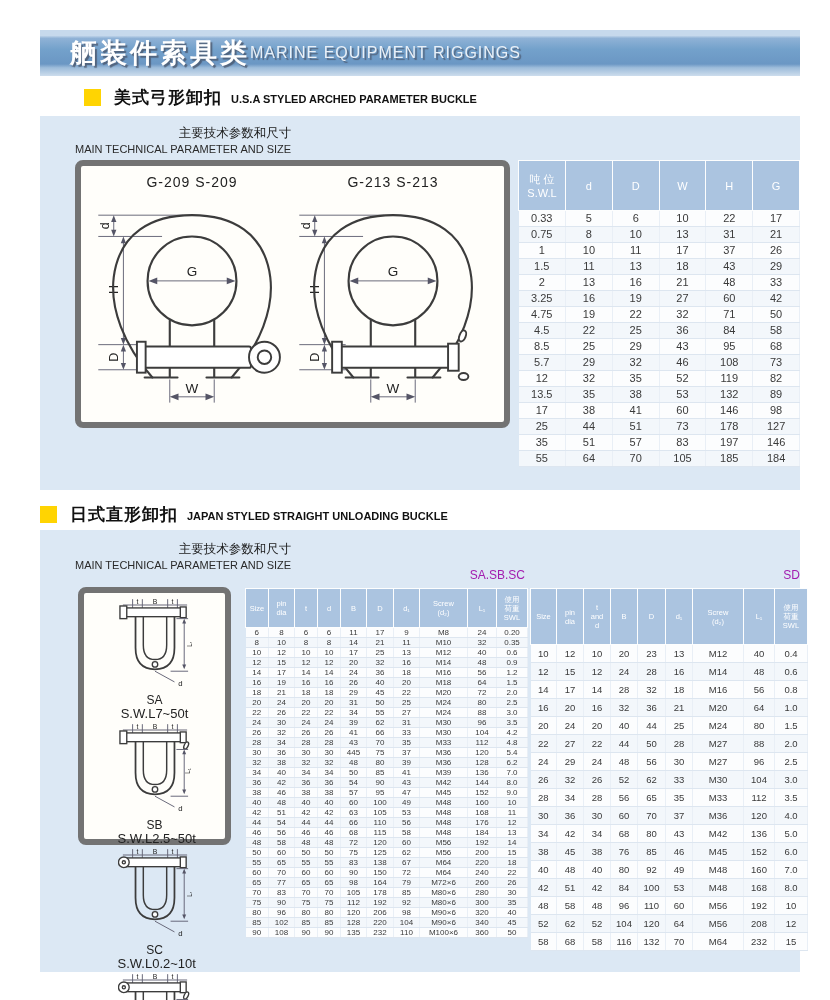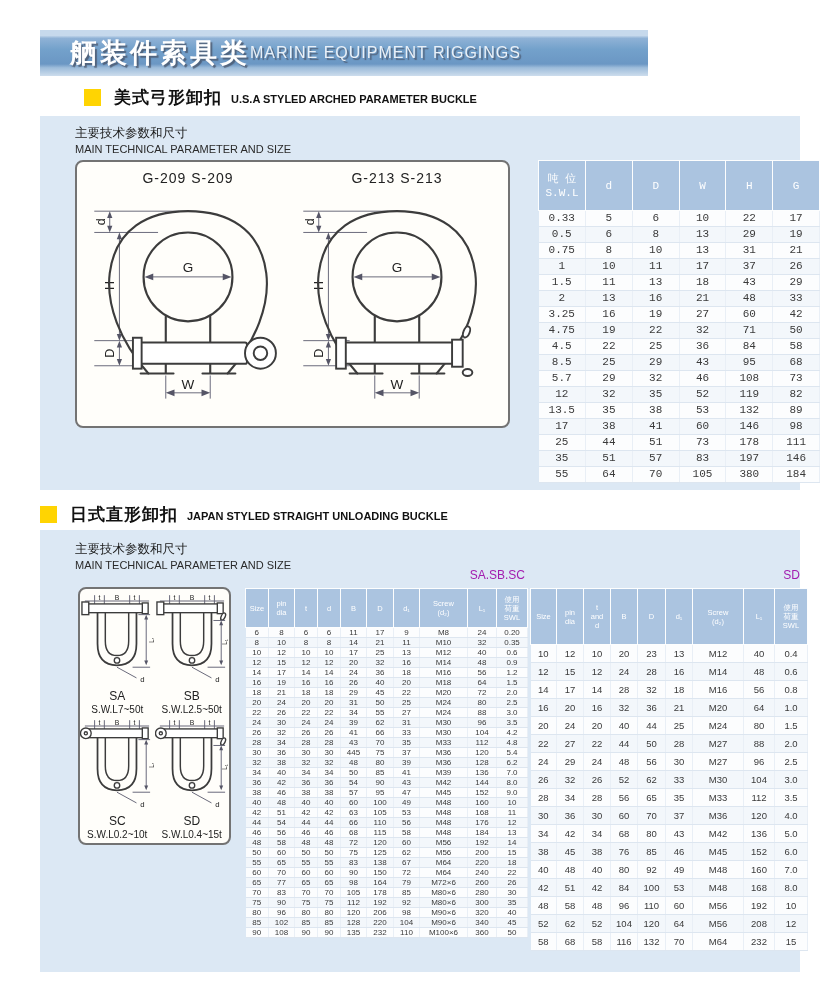"舾装件索具类" .banner { width: 608px -> 760px }
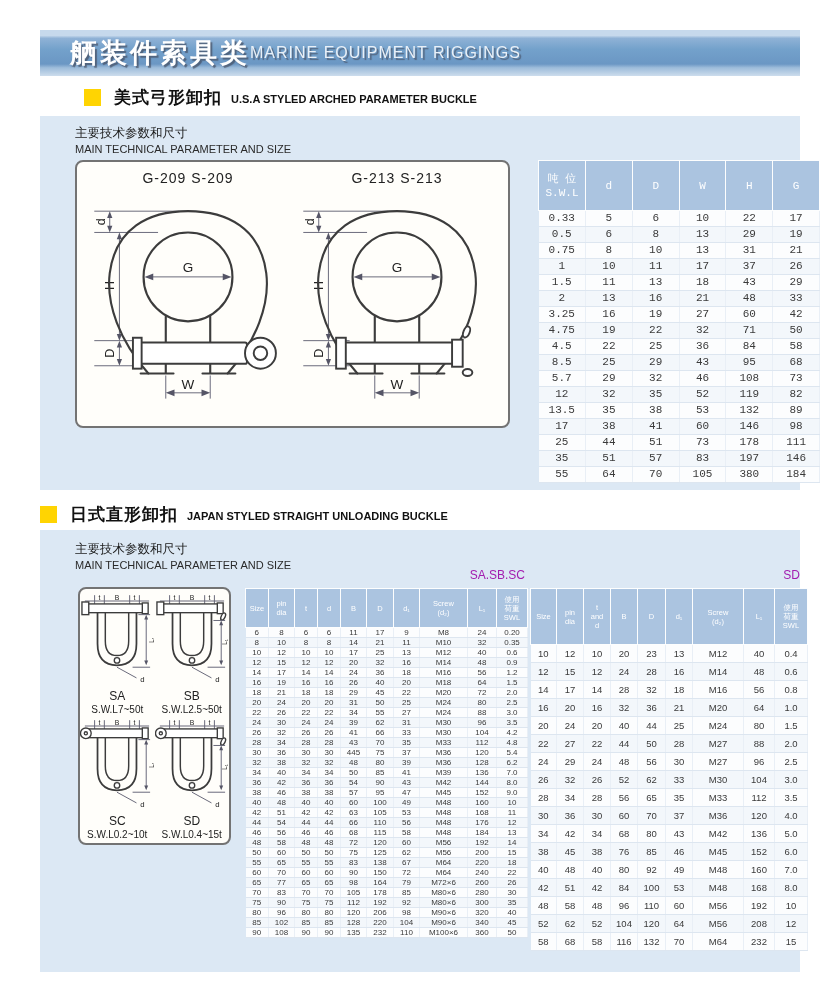"主要技术参数和尺寸" .param .zh { text-align: none -> right }
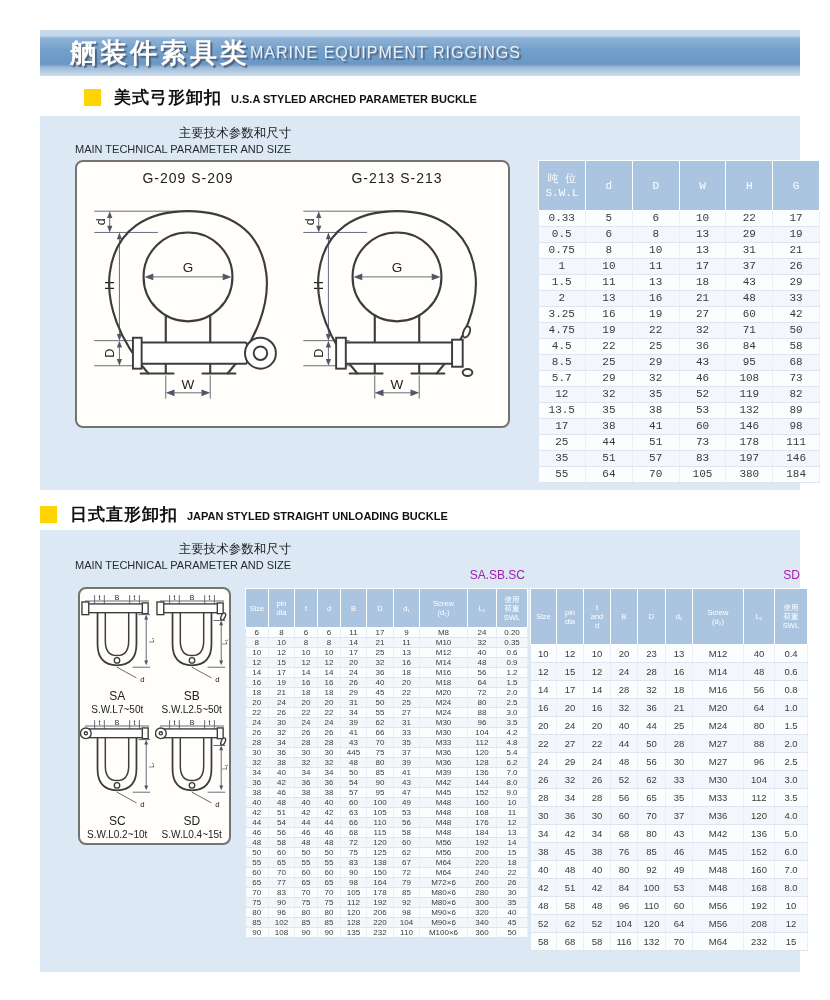"G-209 S-209" .figbox { border: 2px solid #737373 -> 6px solid #737373 }
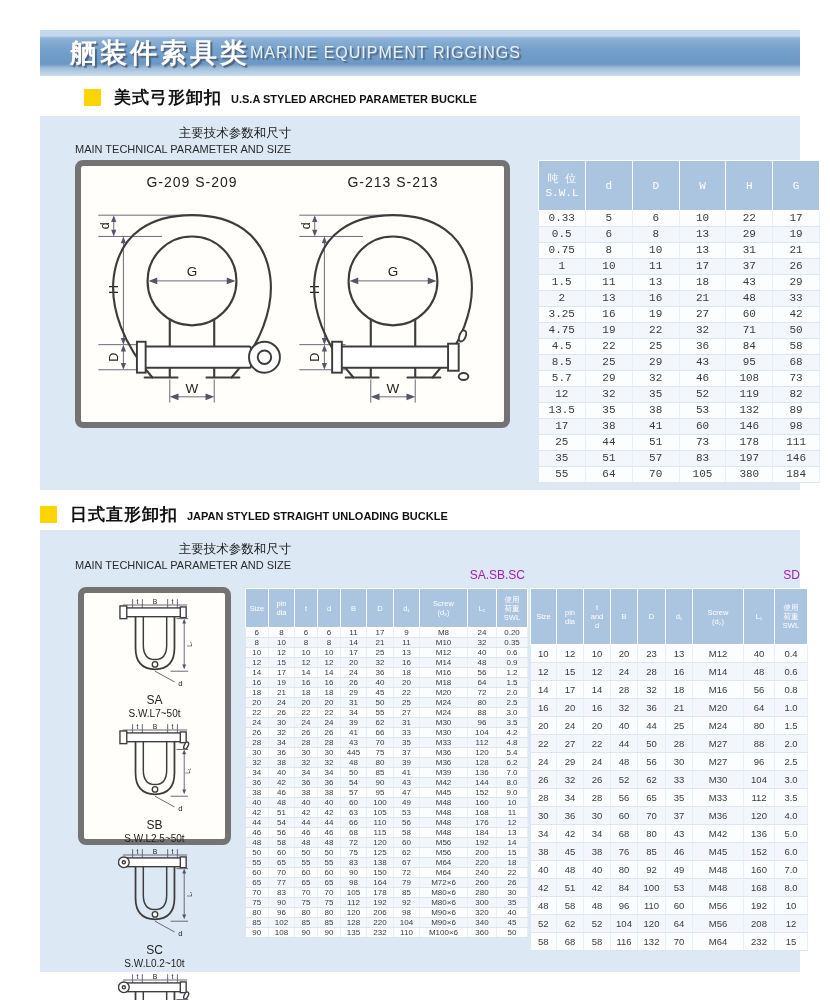"吨 位" table.t1 { font-family: Liberation Mono, monospace -> none; left: 498px -> 478px }
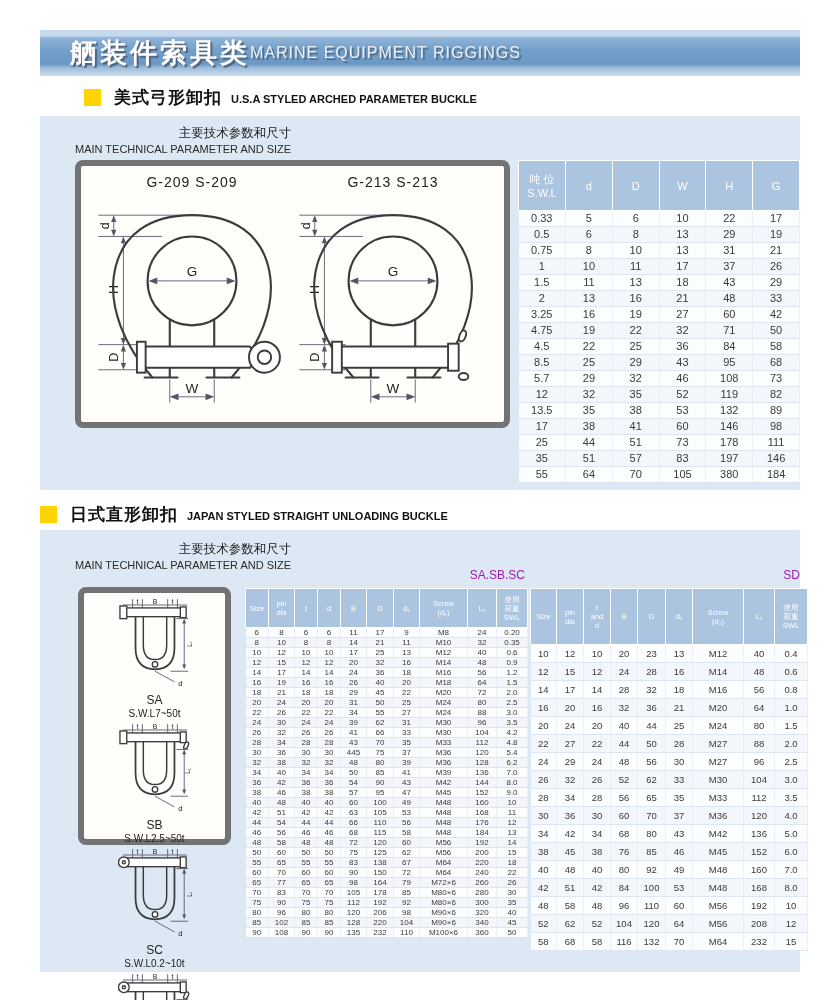"0.5" tr { html: <tr> <td>0.5</td> <td>6</td> <td>8</td> <td>13</td> <td>29</td> <td>19</td> </tr> -> none }
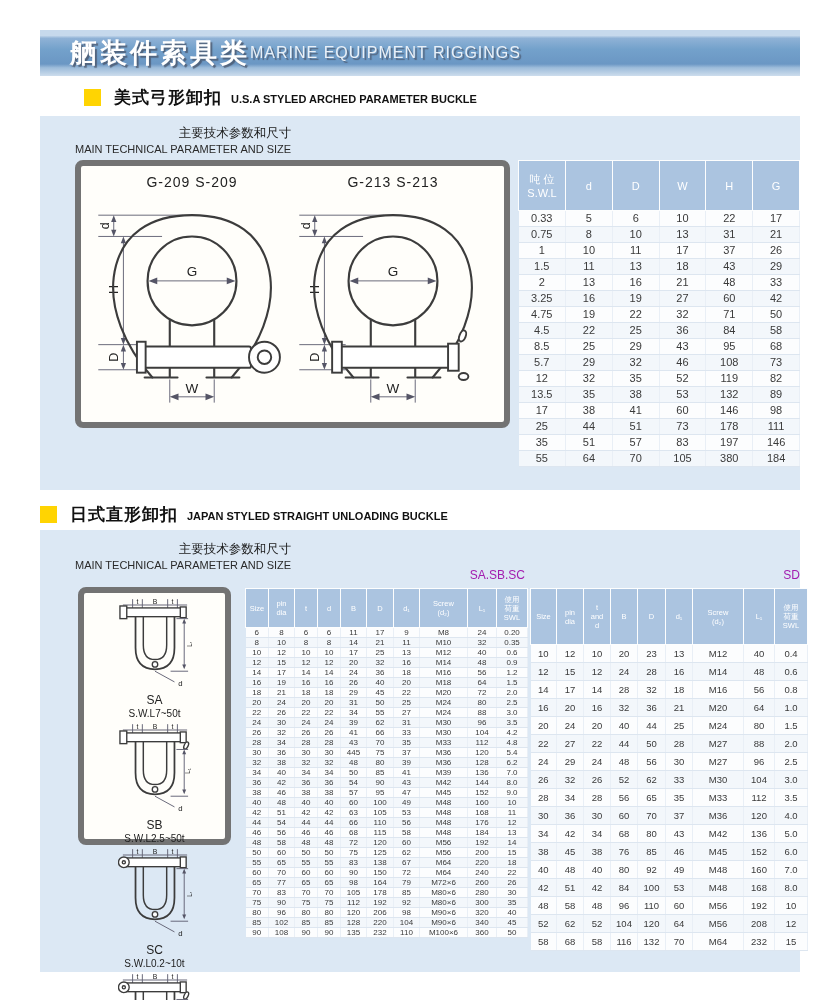"111" td { text: 111 -> 127 }
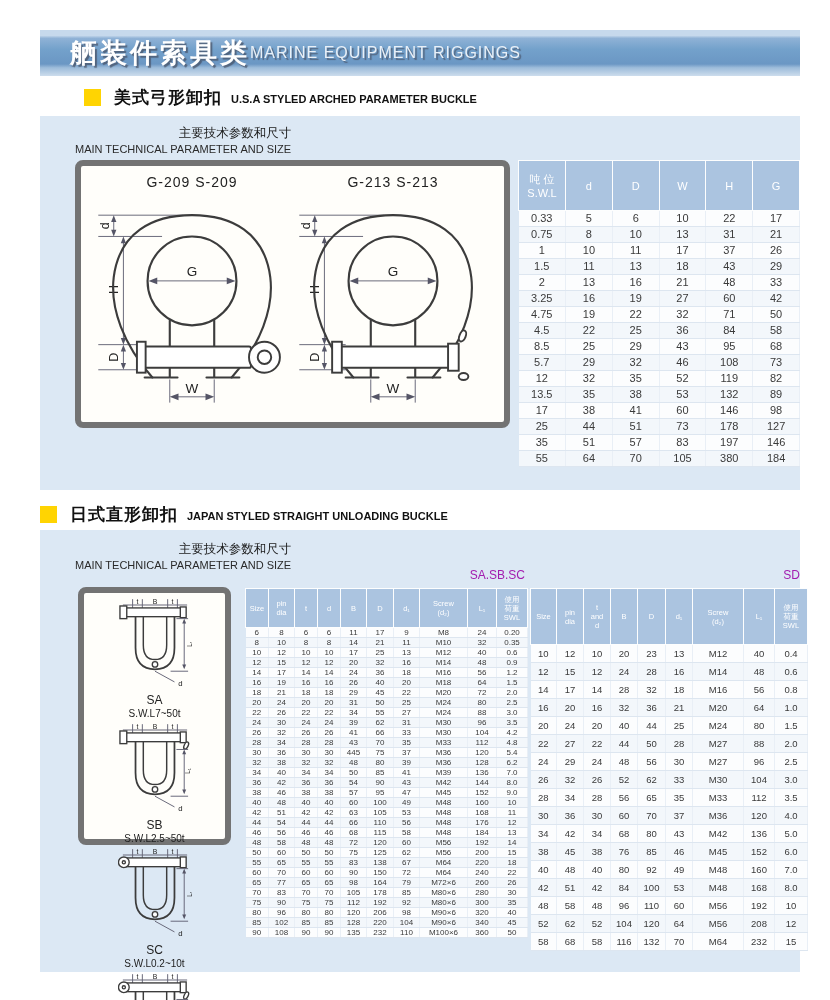"380" td { text: 380 -> 185 }
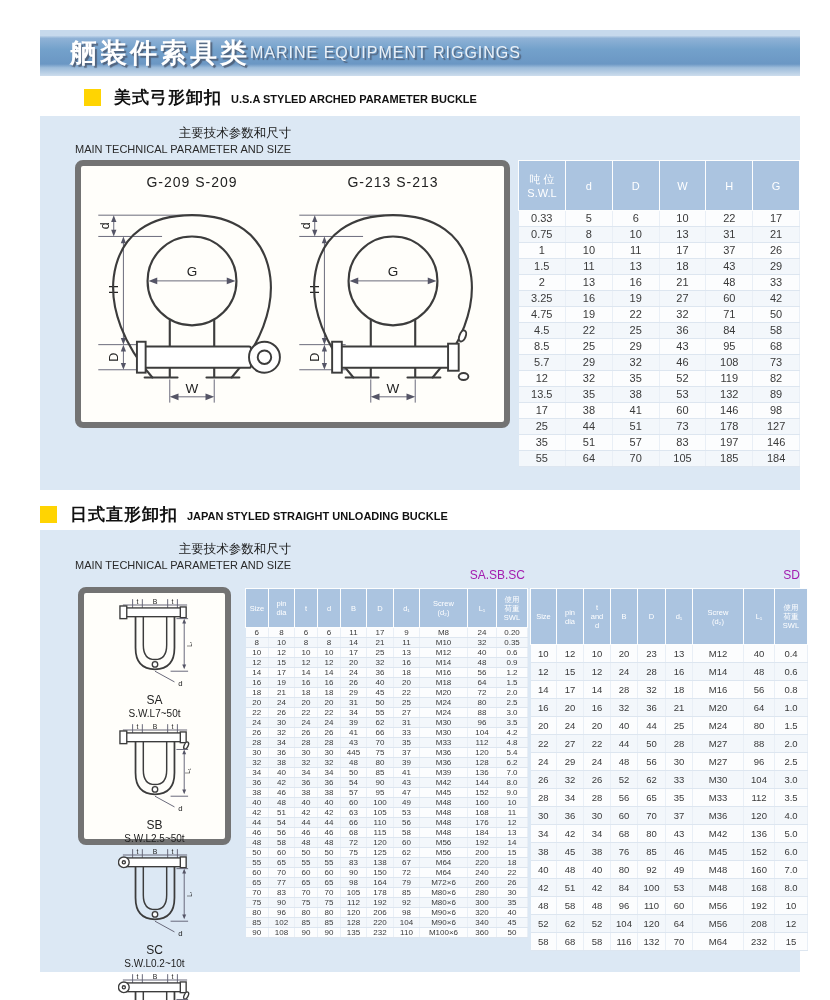"S.W.L7~50t" .sfig .fswl { font-size: 10px -> 13px }
